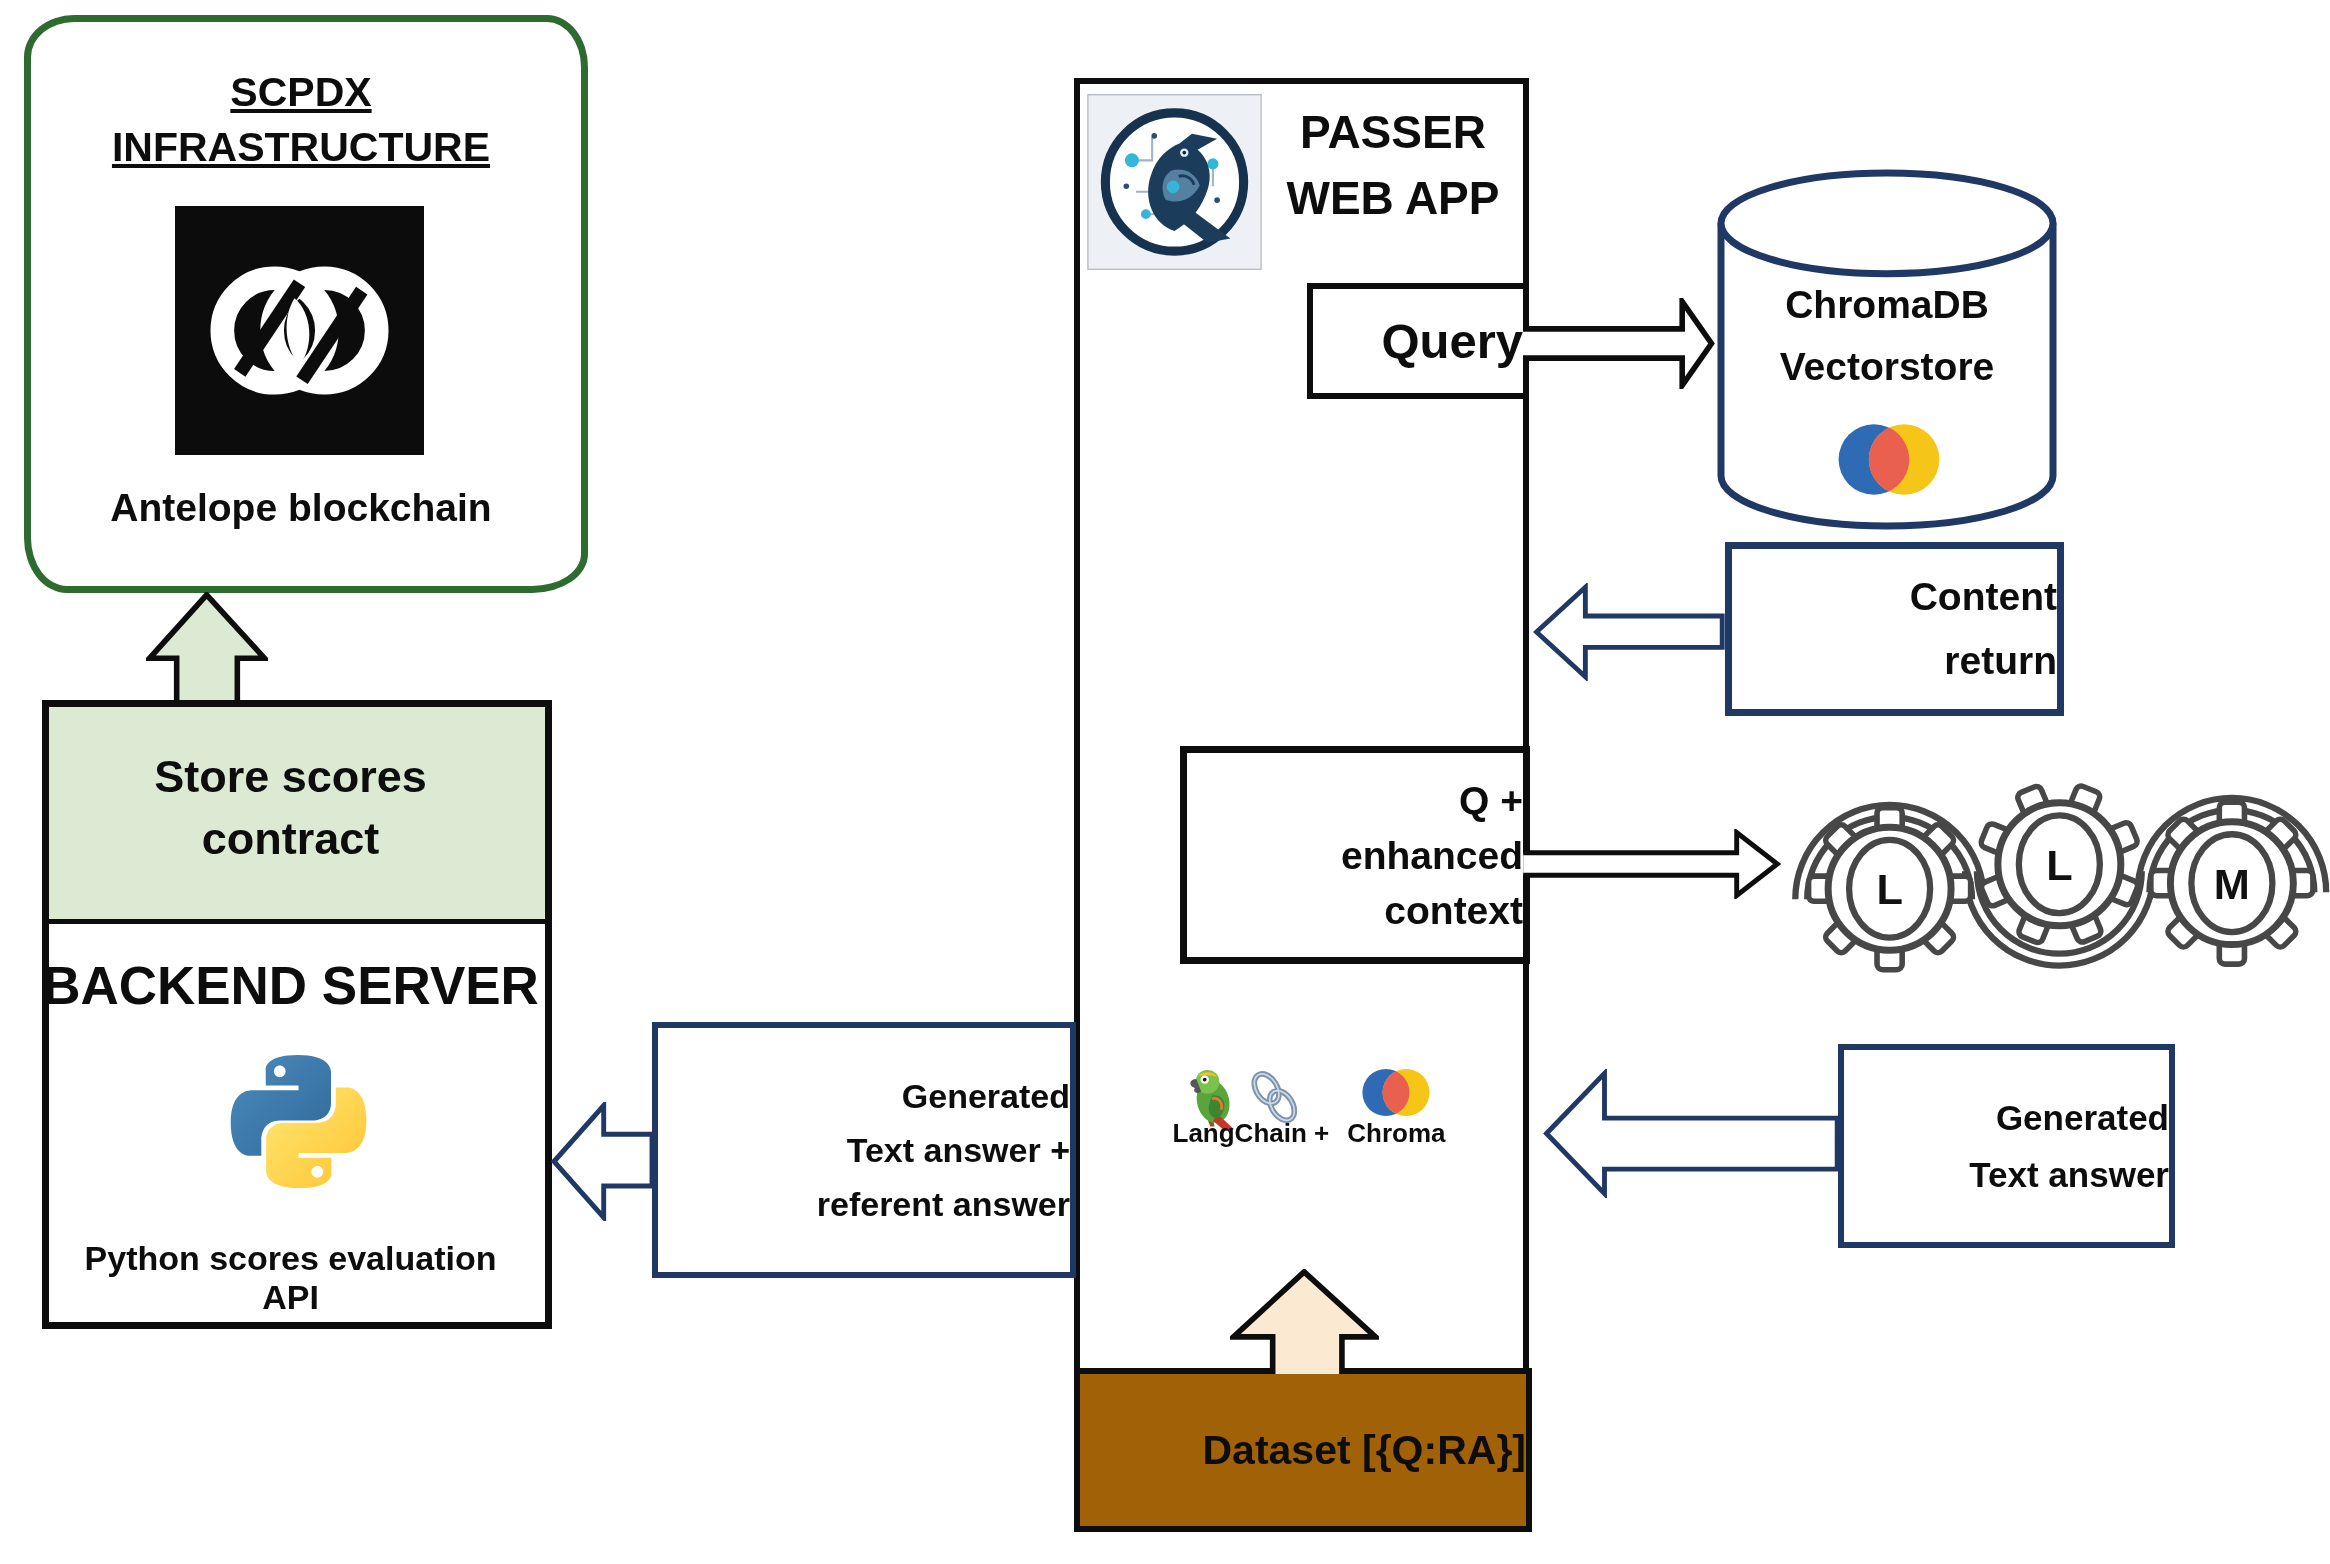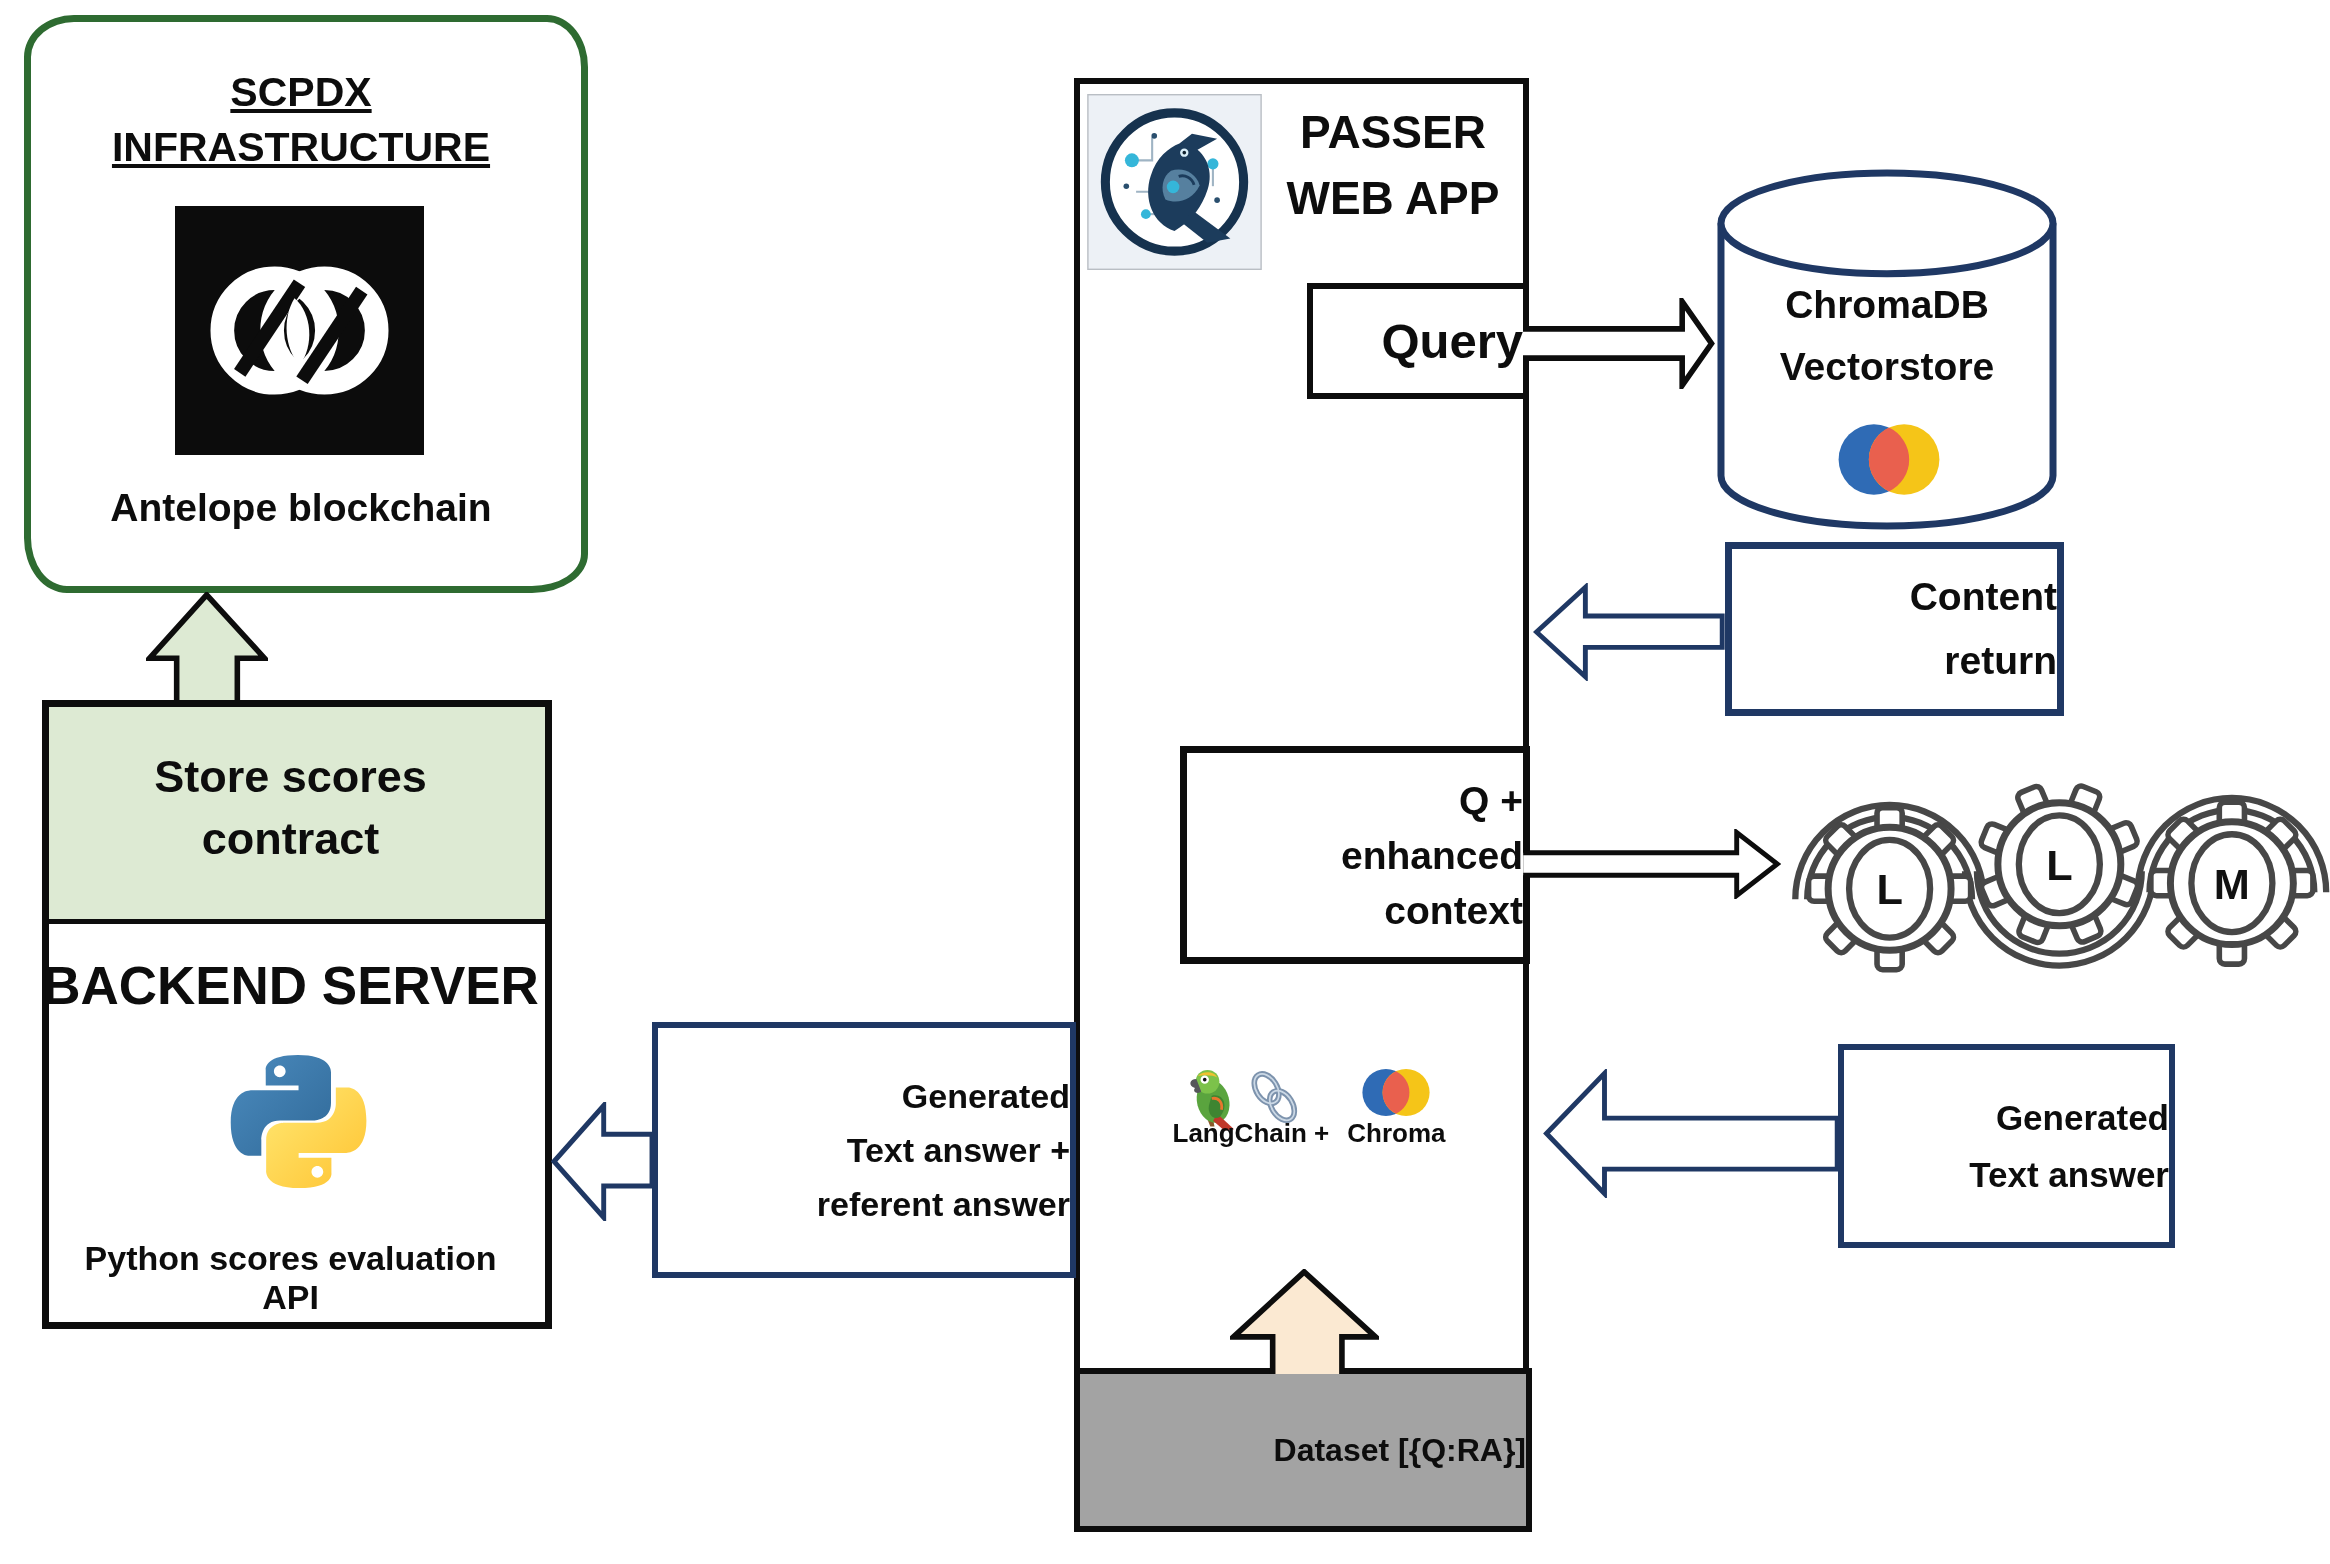"Dataset [{Q:RA}]" div.shell { background: #a3a3a3 -> #a16207; font-size: 32px -> 41px }
